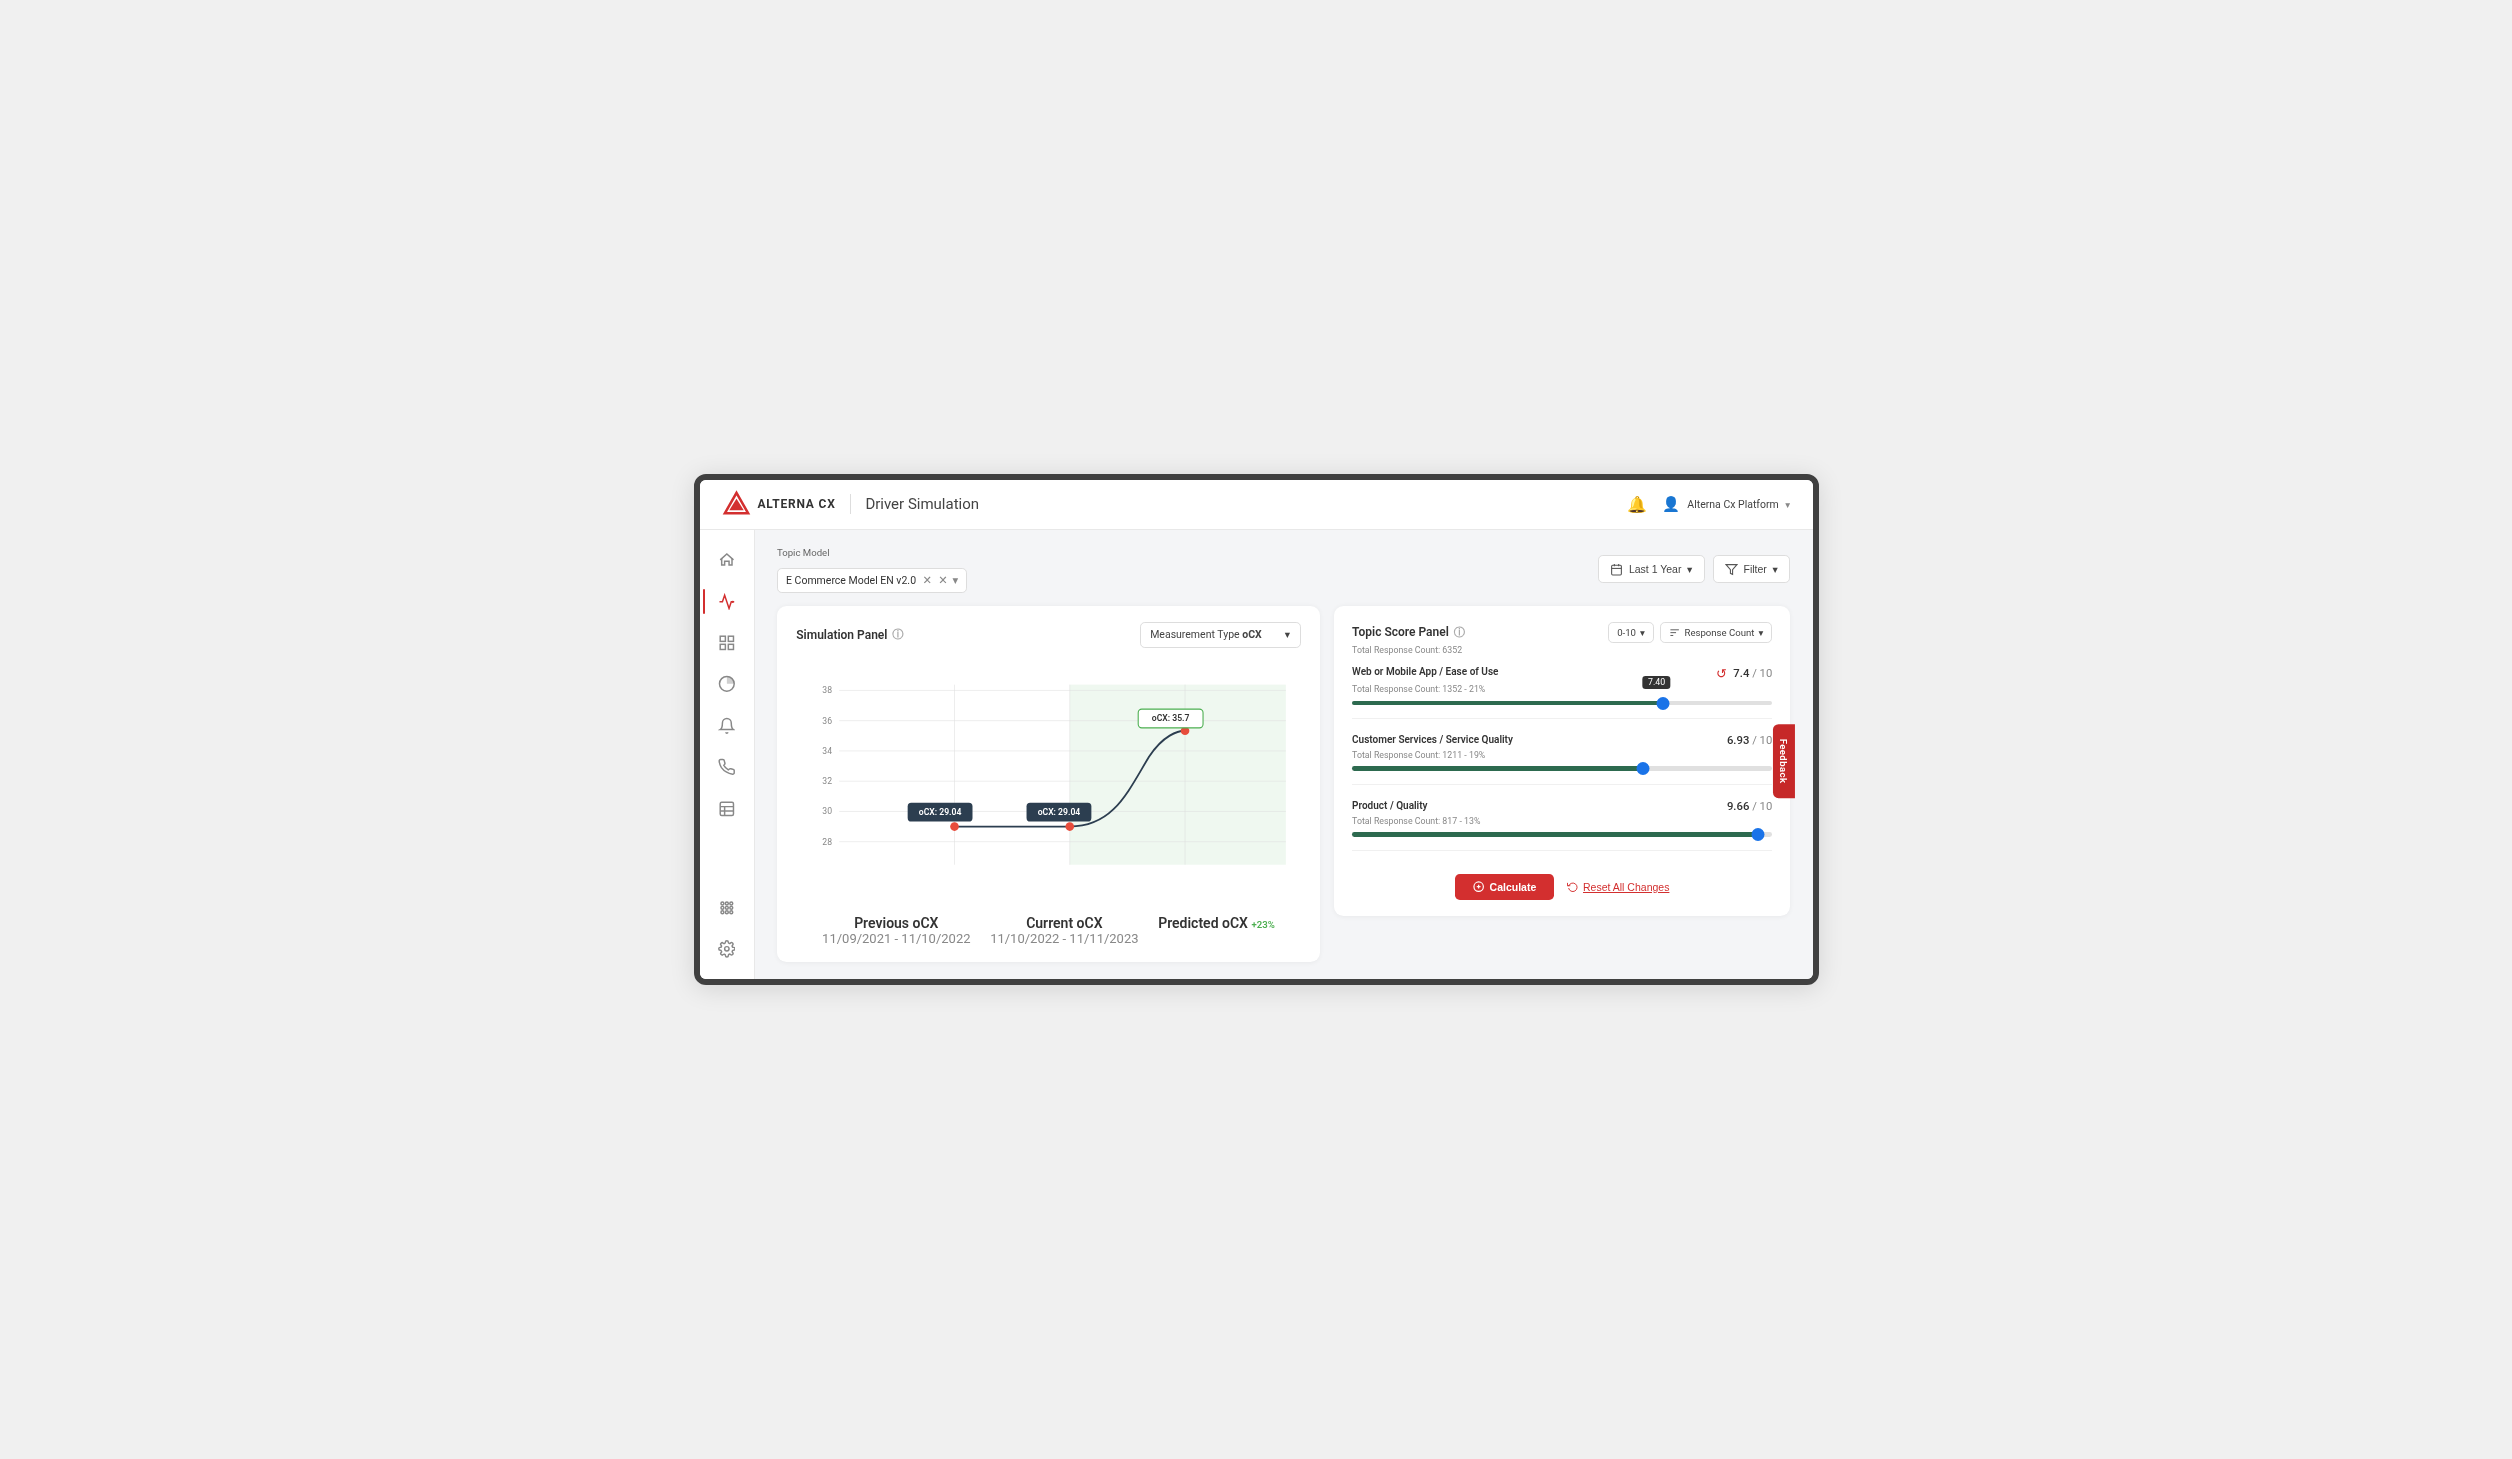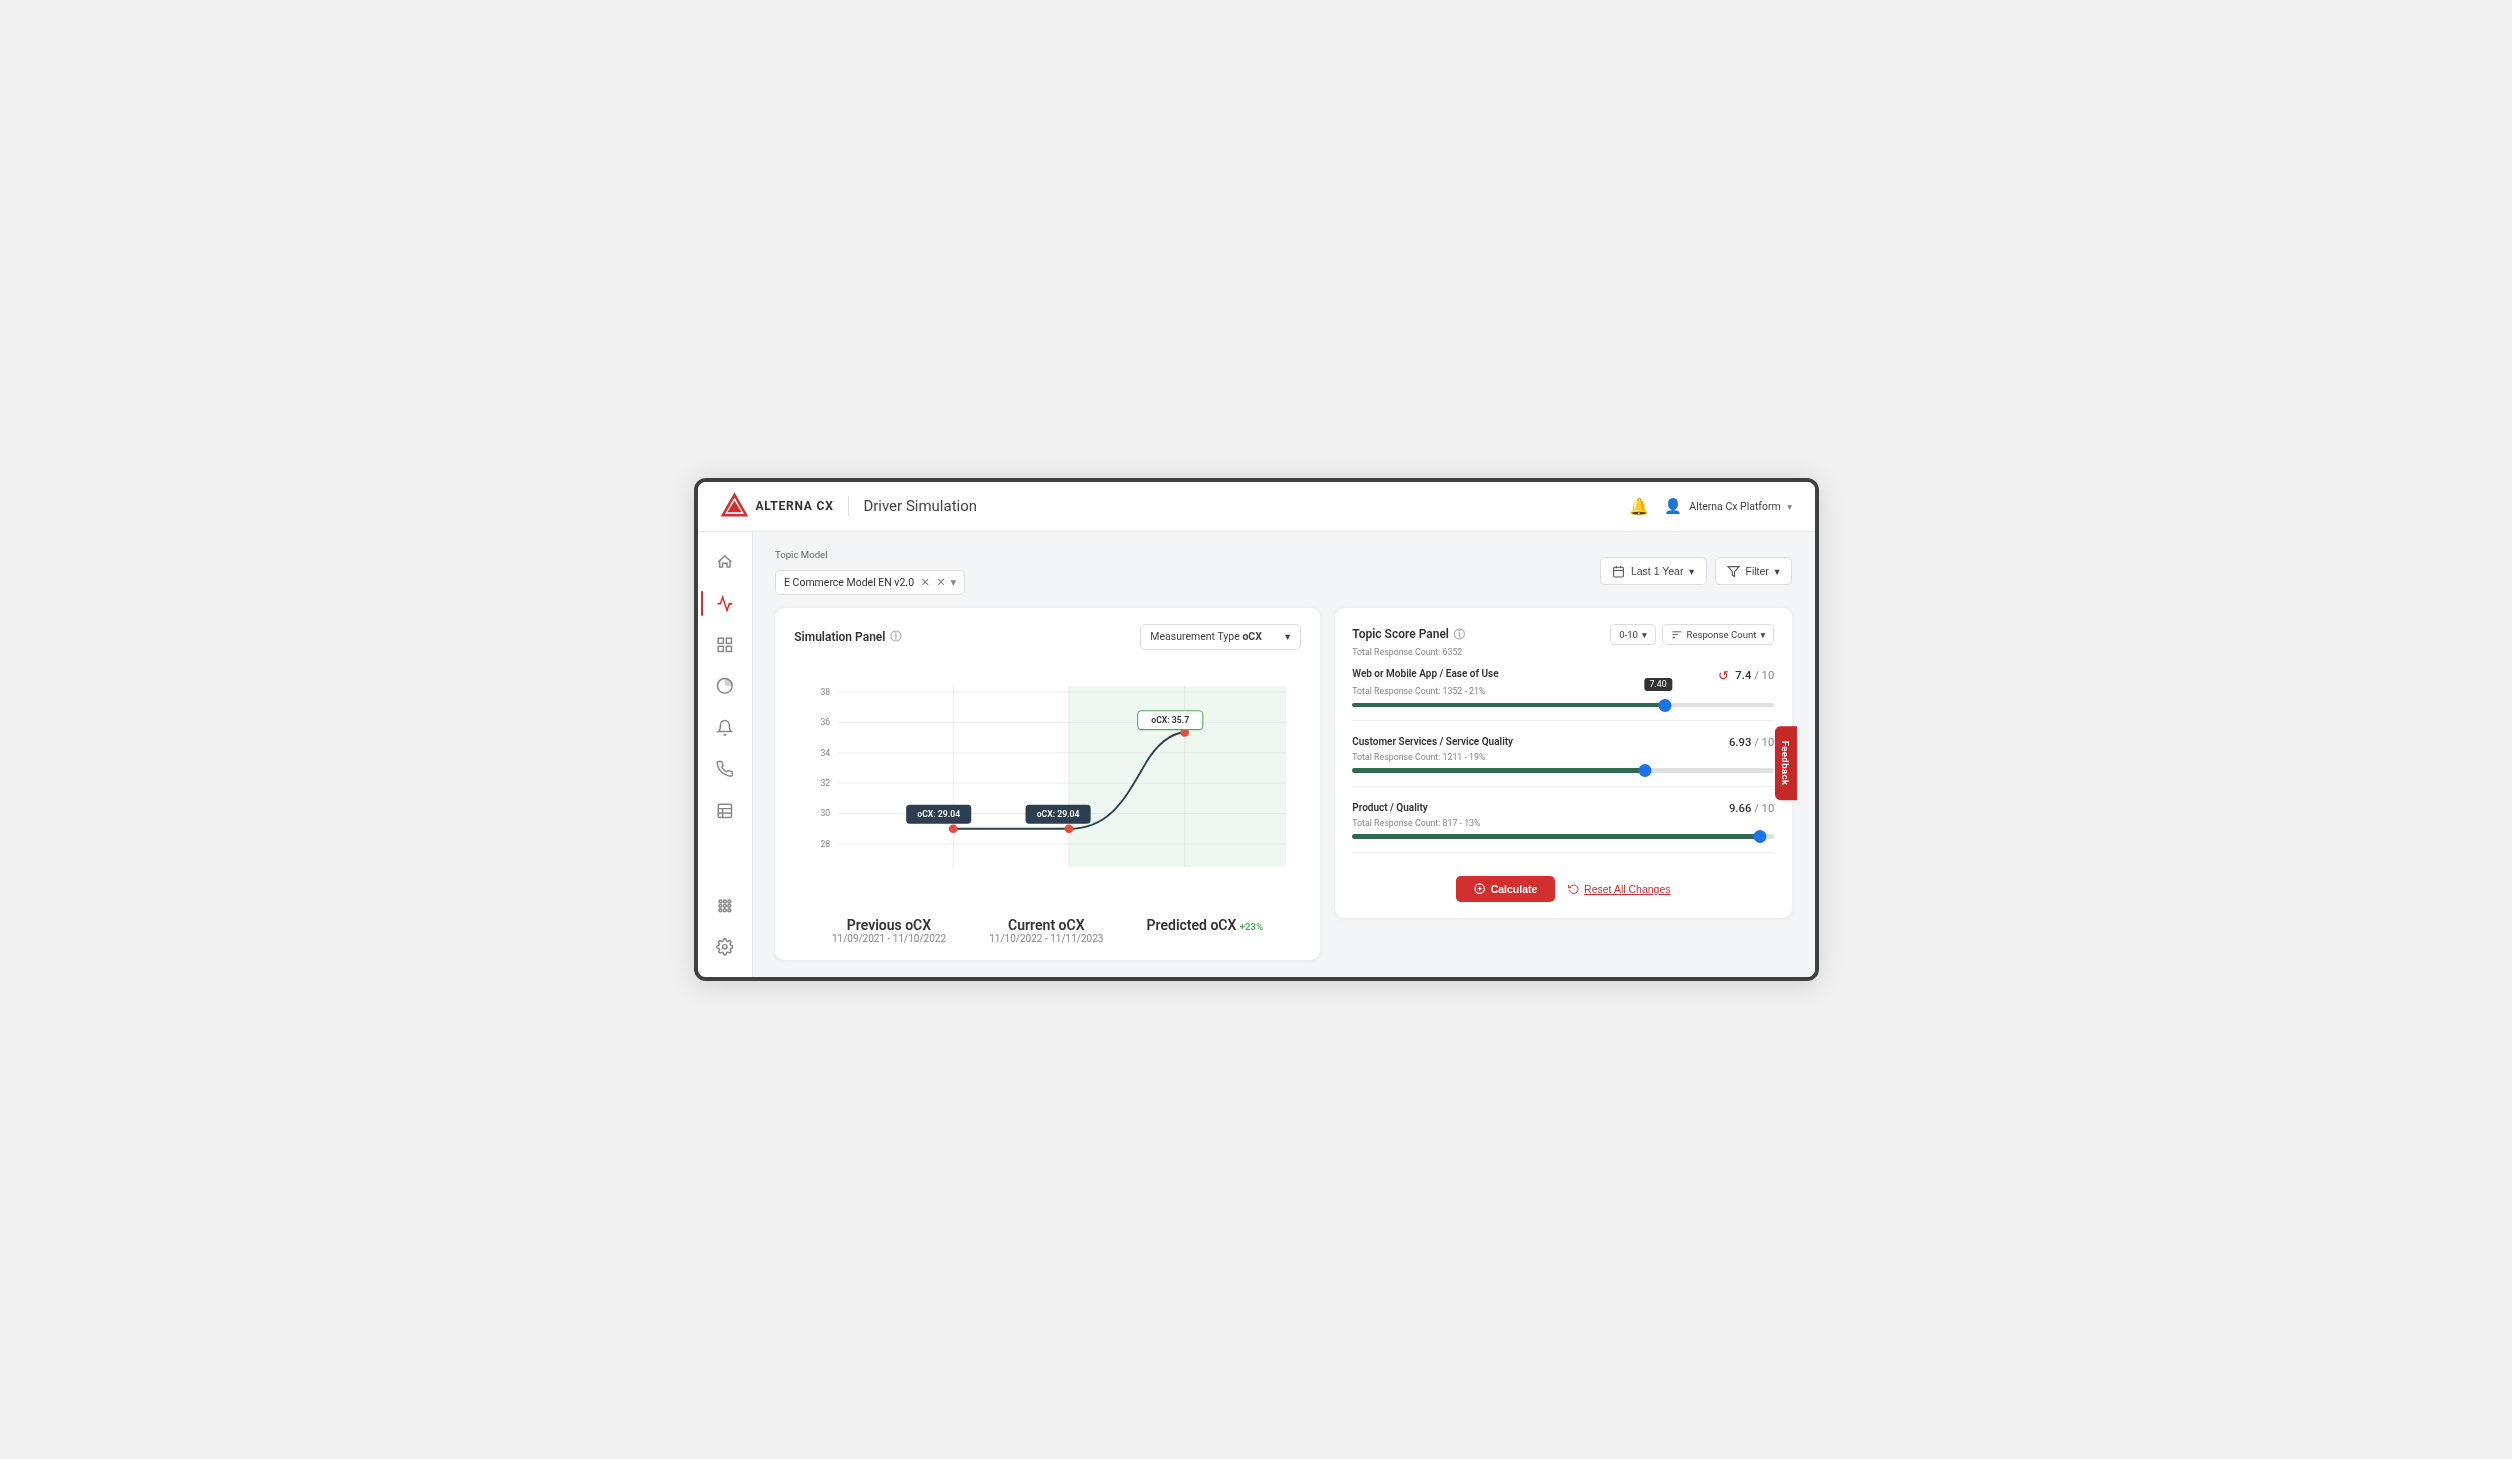"ALTERNA CX" .app-frame { border: 4px solid #404040 -> 6px solid #404040 }
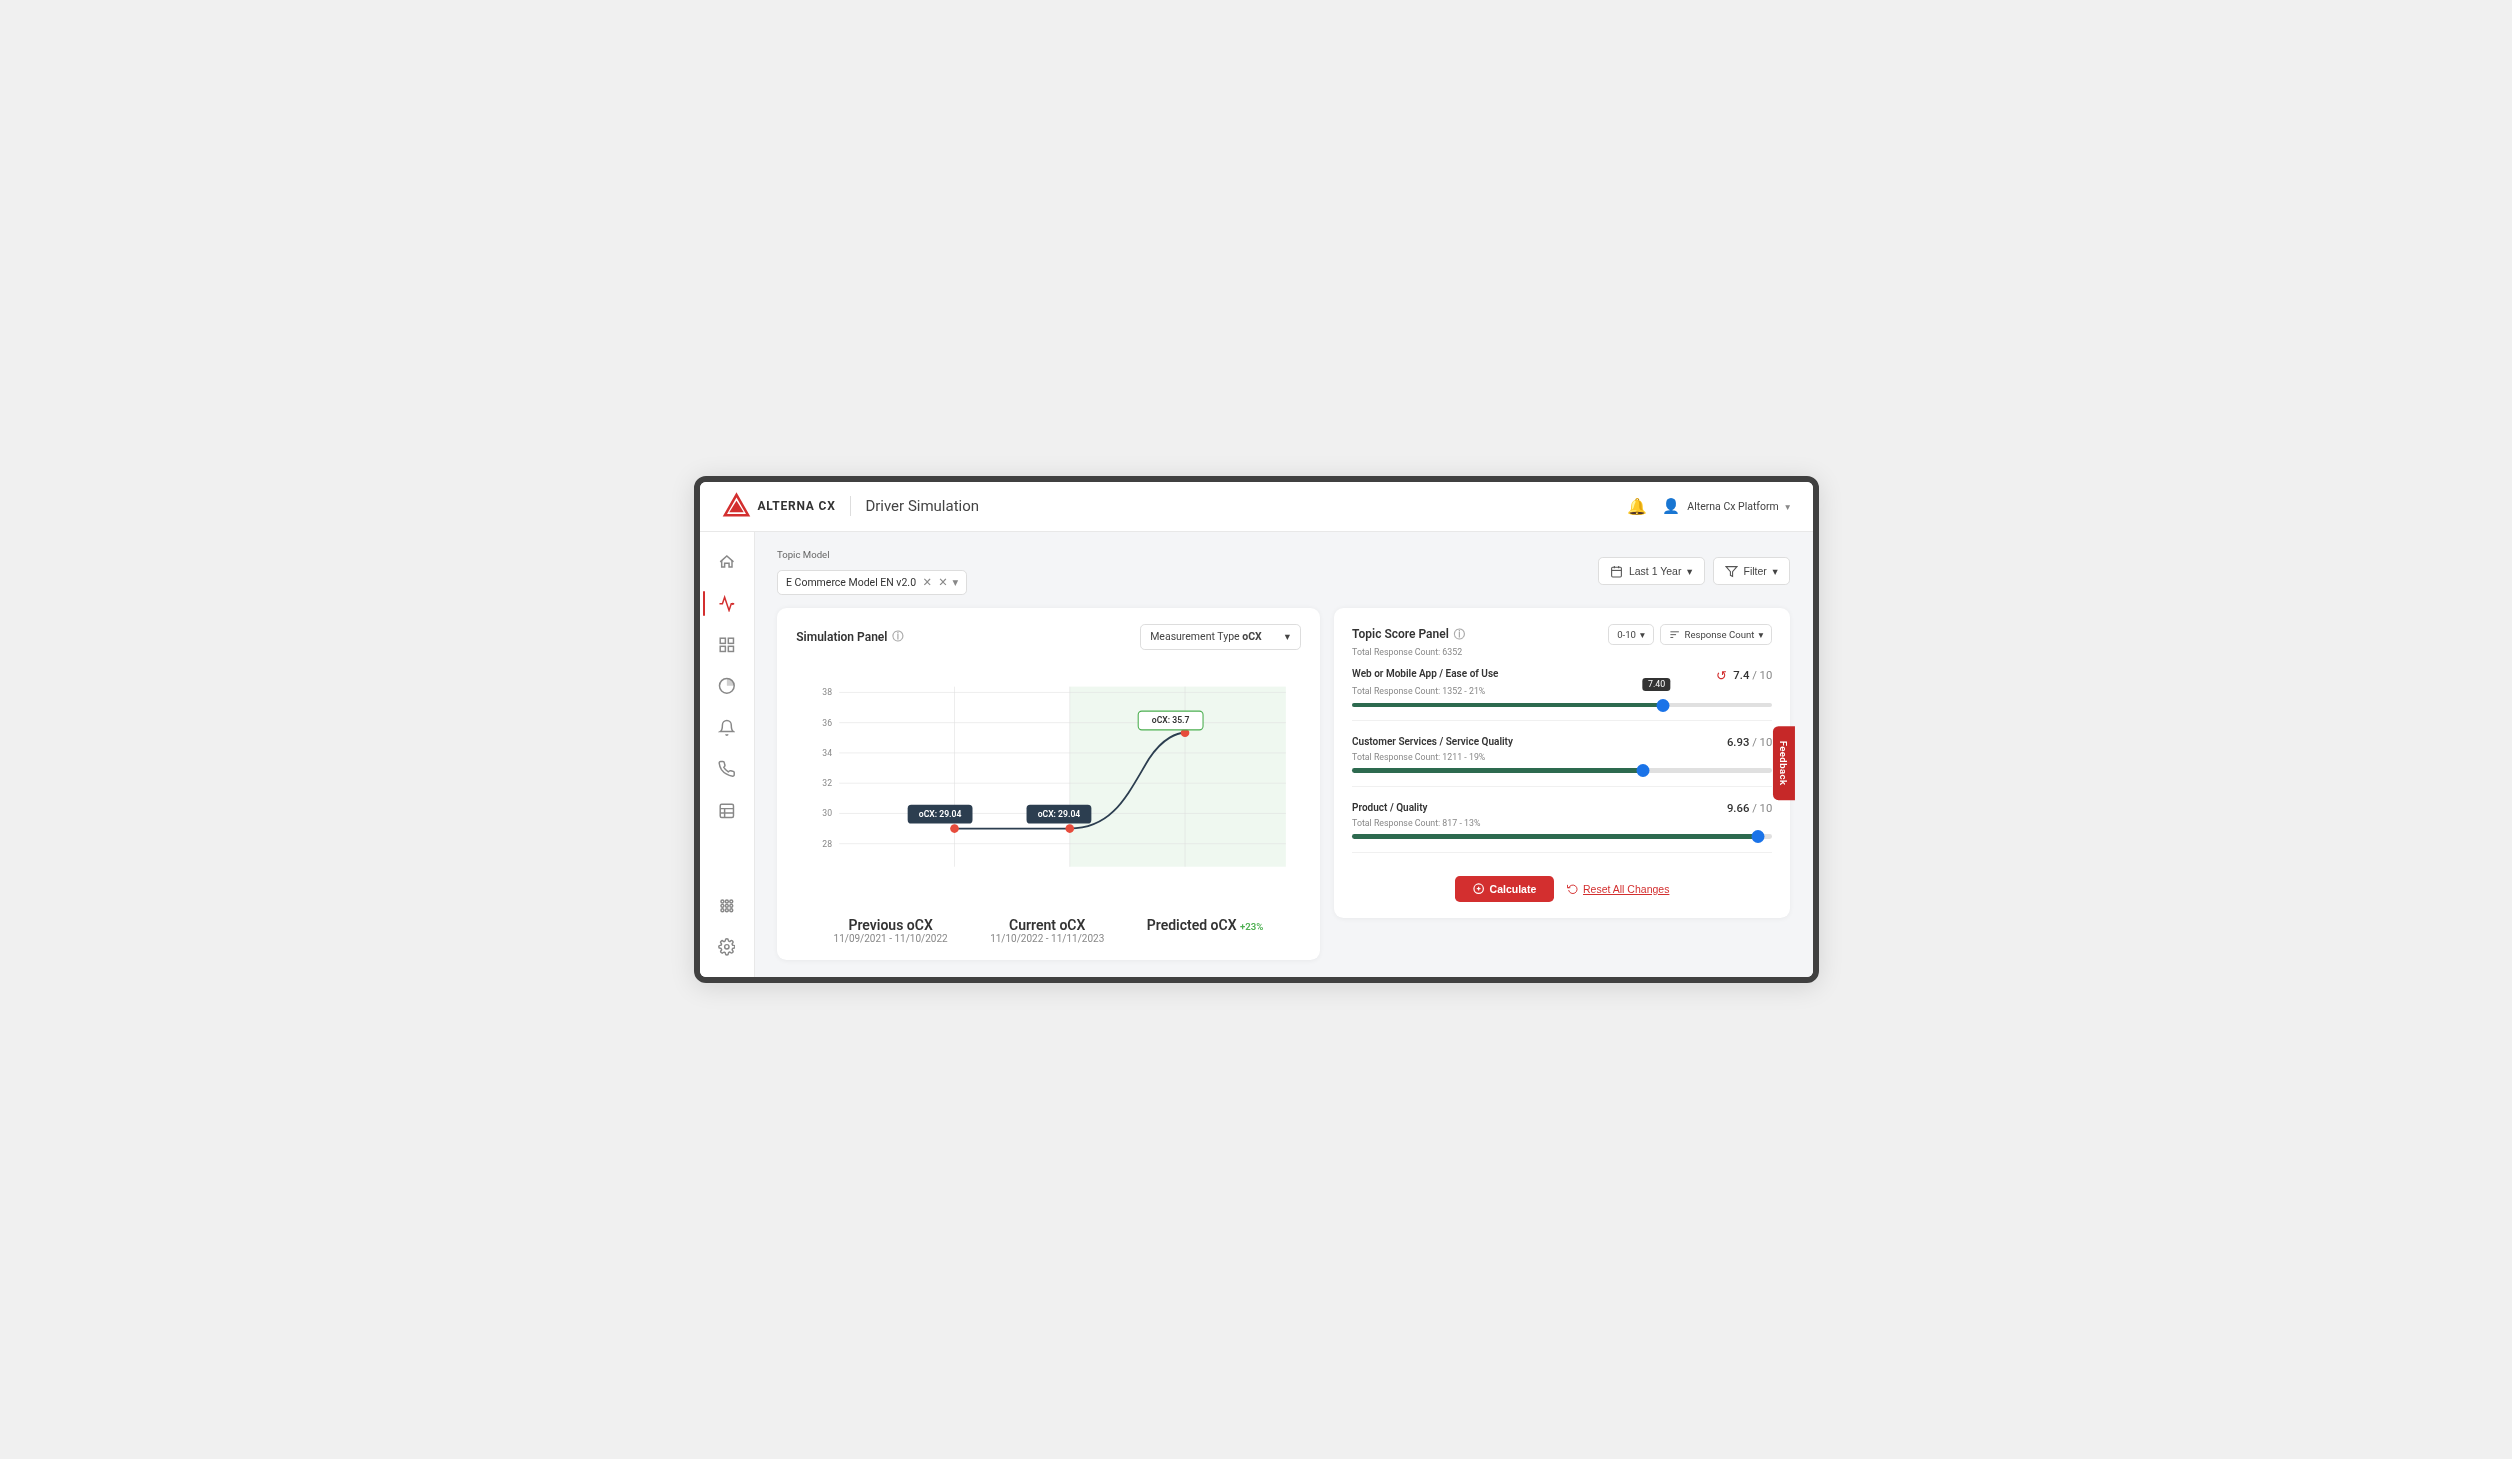"11/09/2021 - 11/10/2022" .x-label-sub { font-size: 10px -> 13px }
